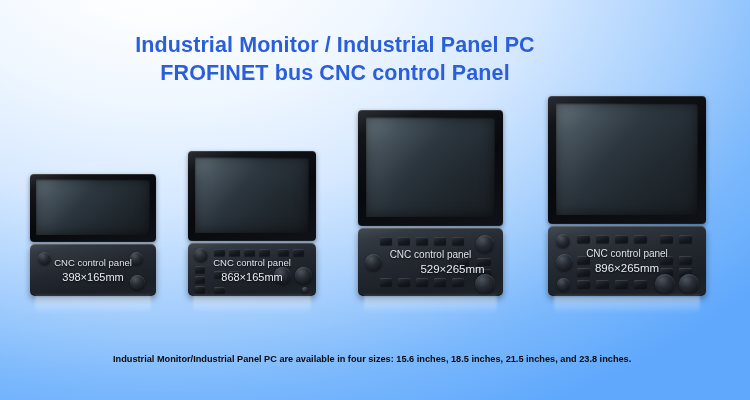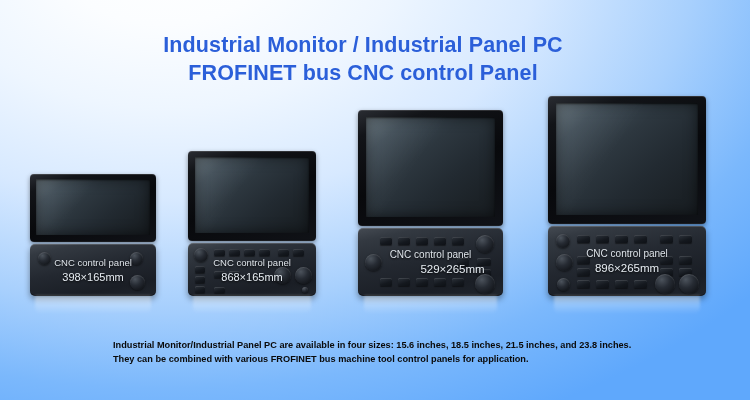"Industrial Monitor / Industrial Panel" #title-block { padding-left: 28px -> none }
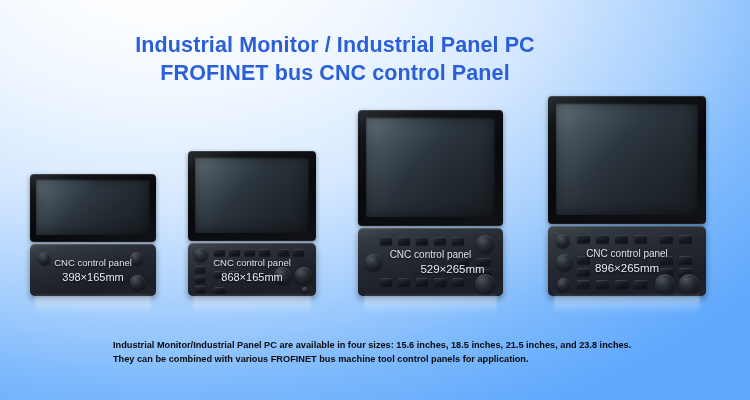"They can be combined with" div.footer-line { html: <div>They can be combined with various FROFINET bus machine tool control panels for application.</div> -> none }
